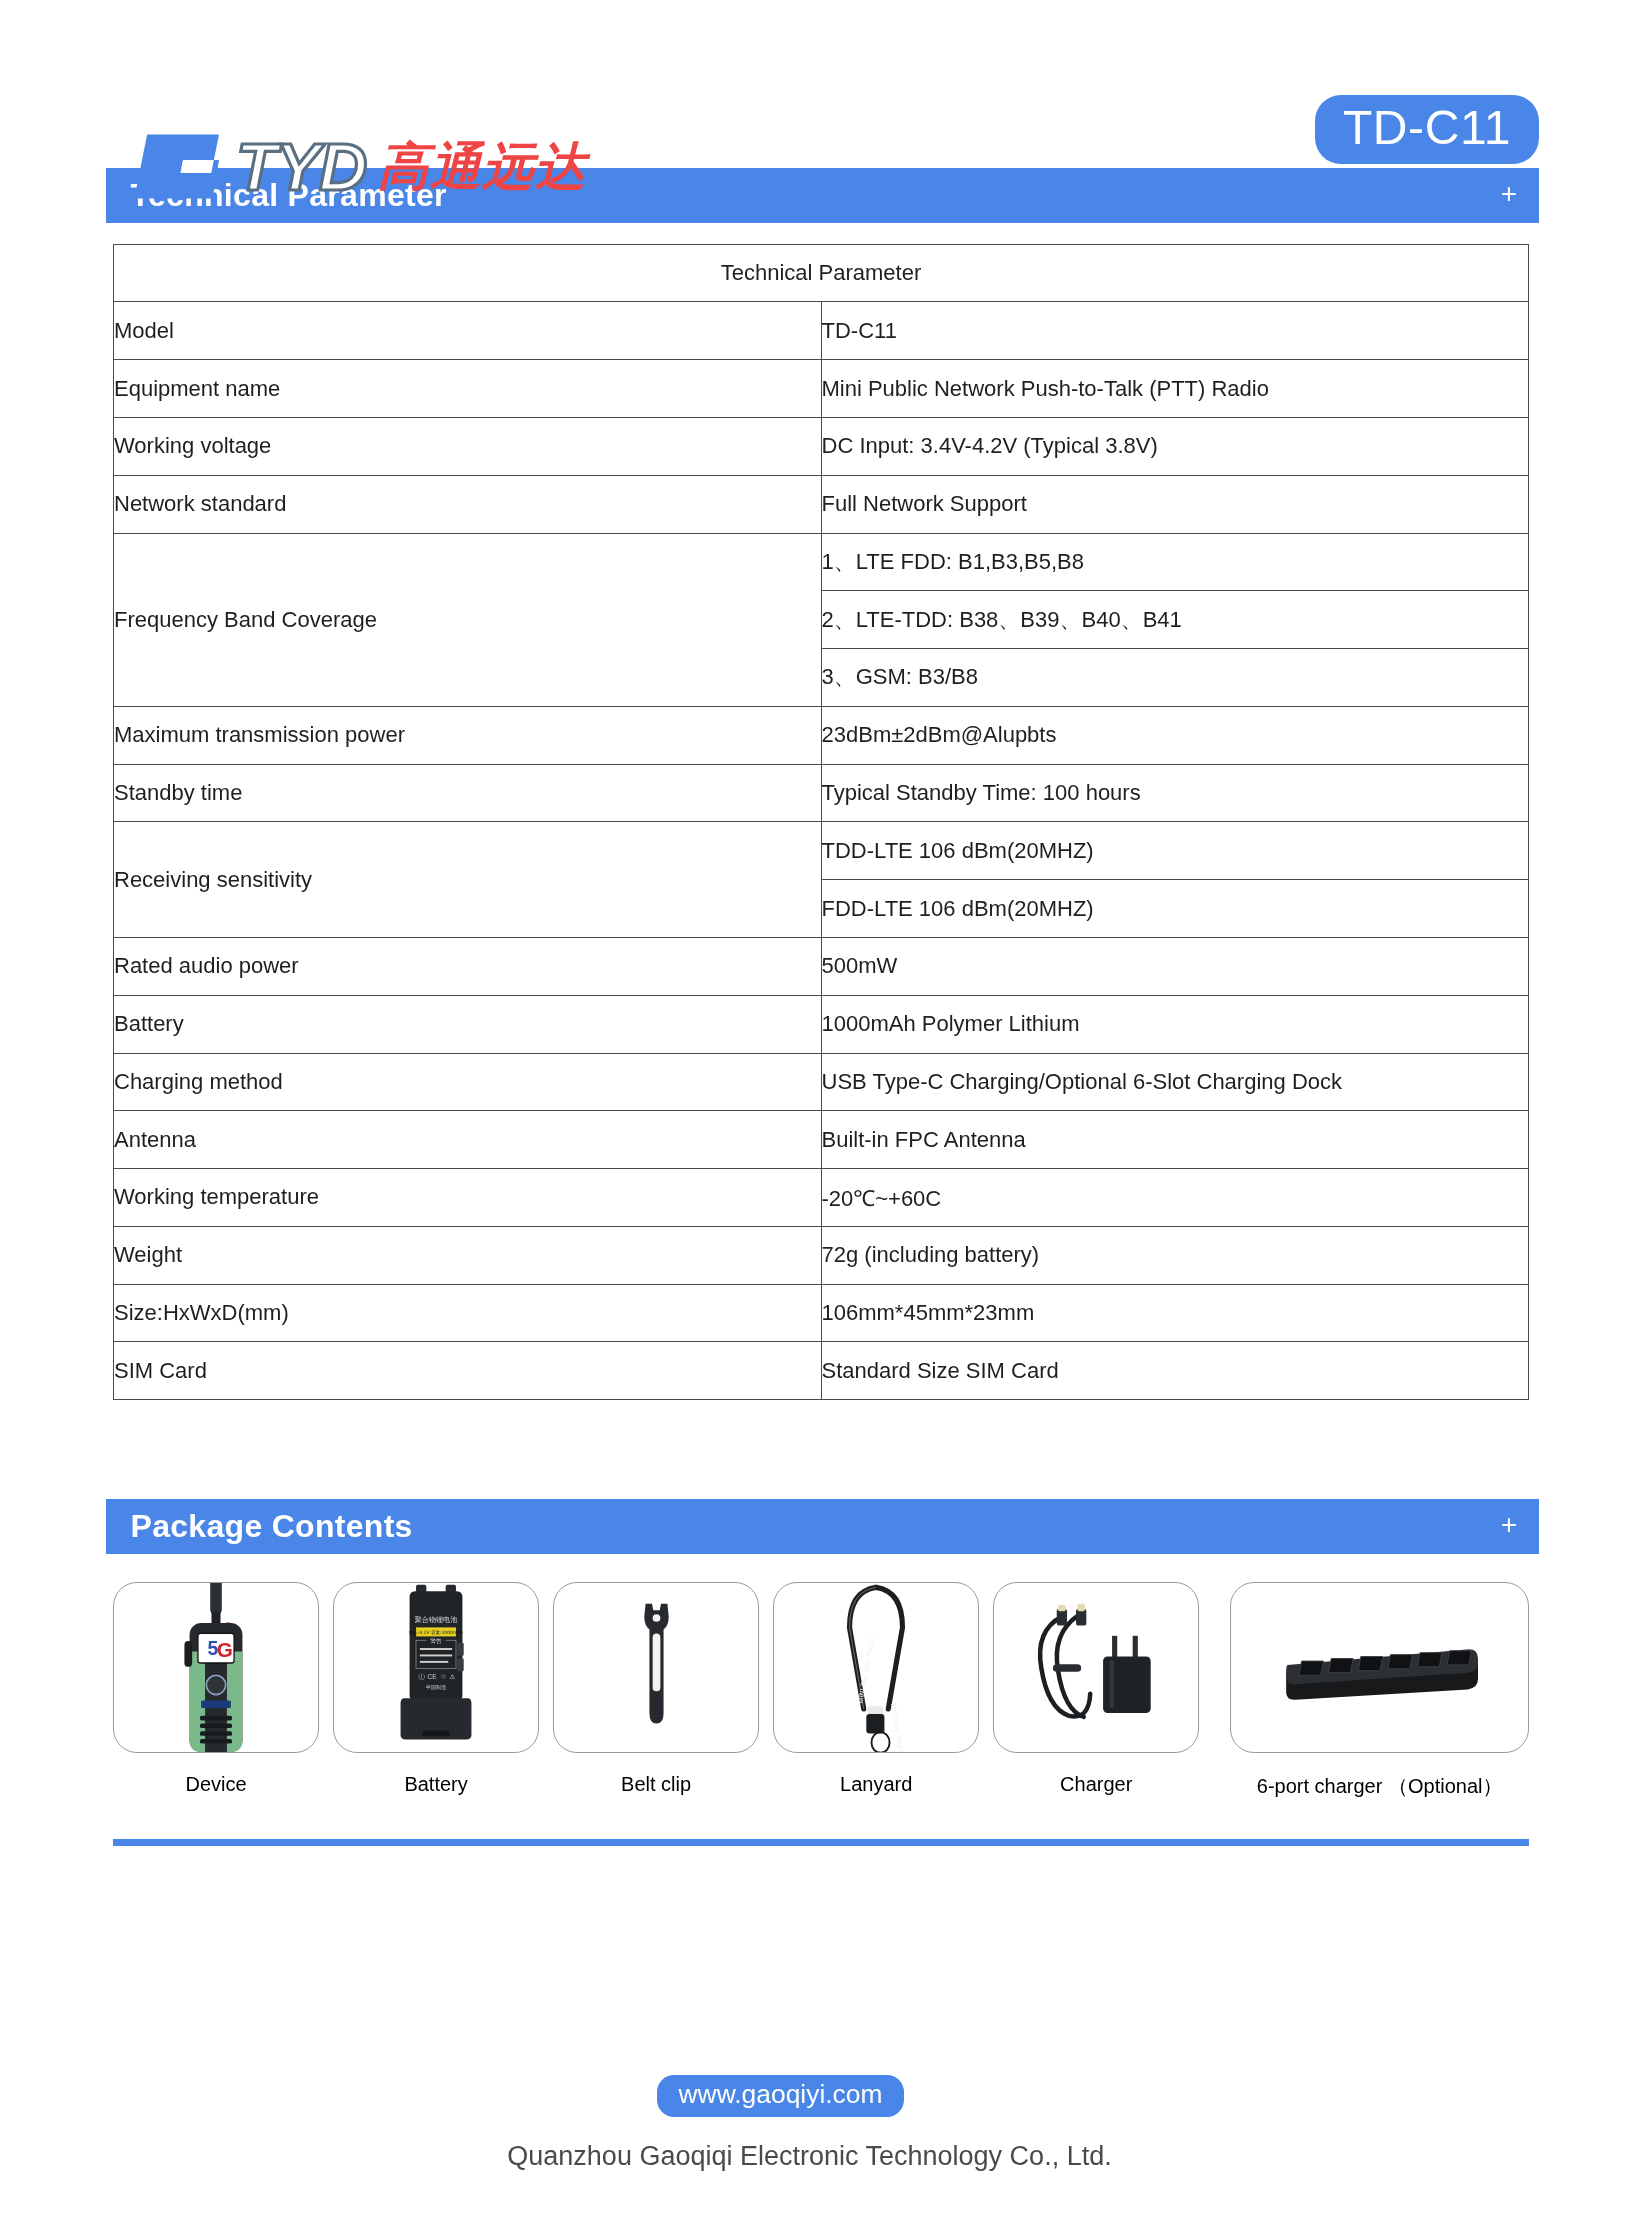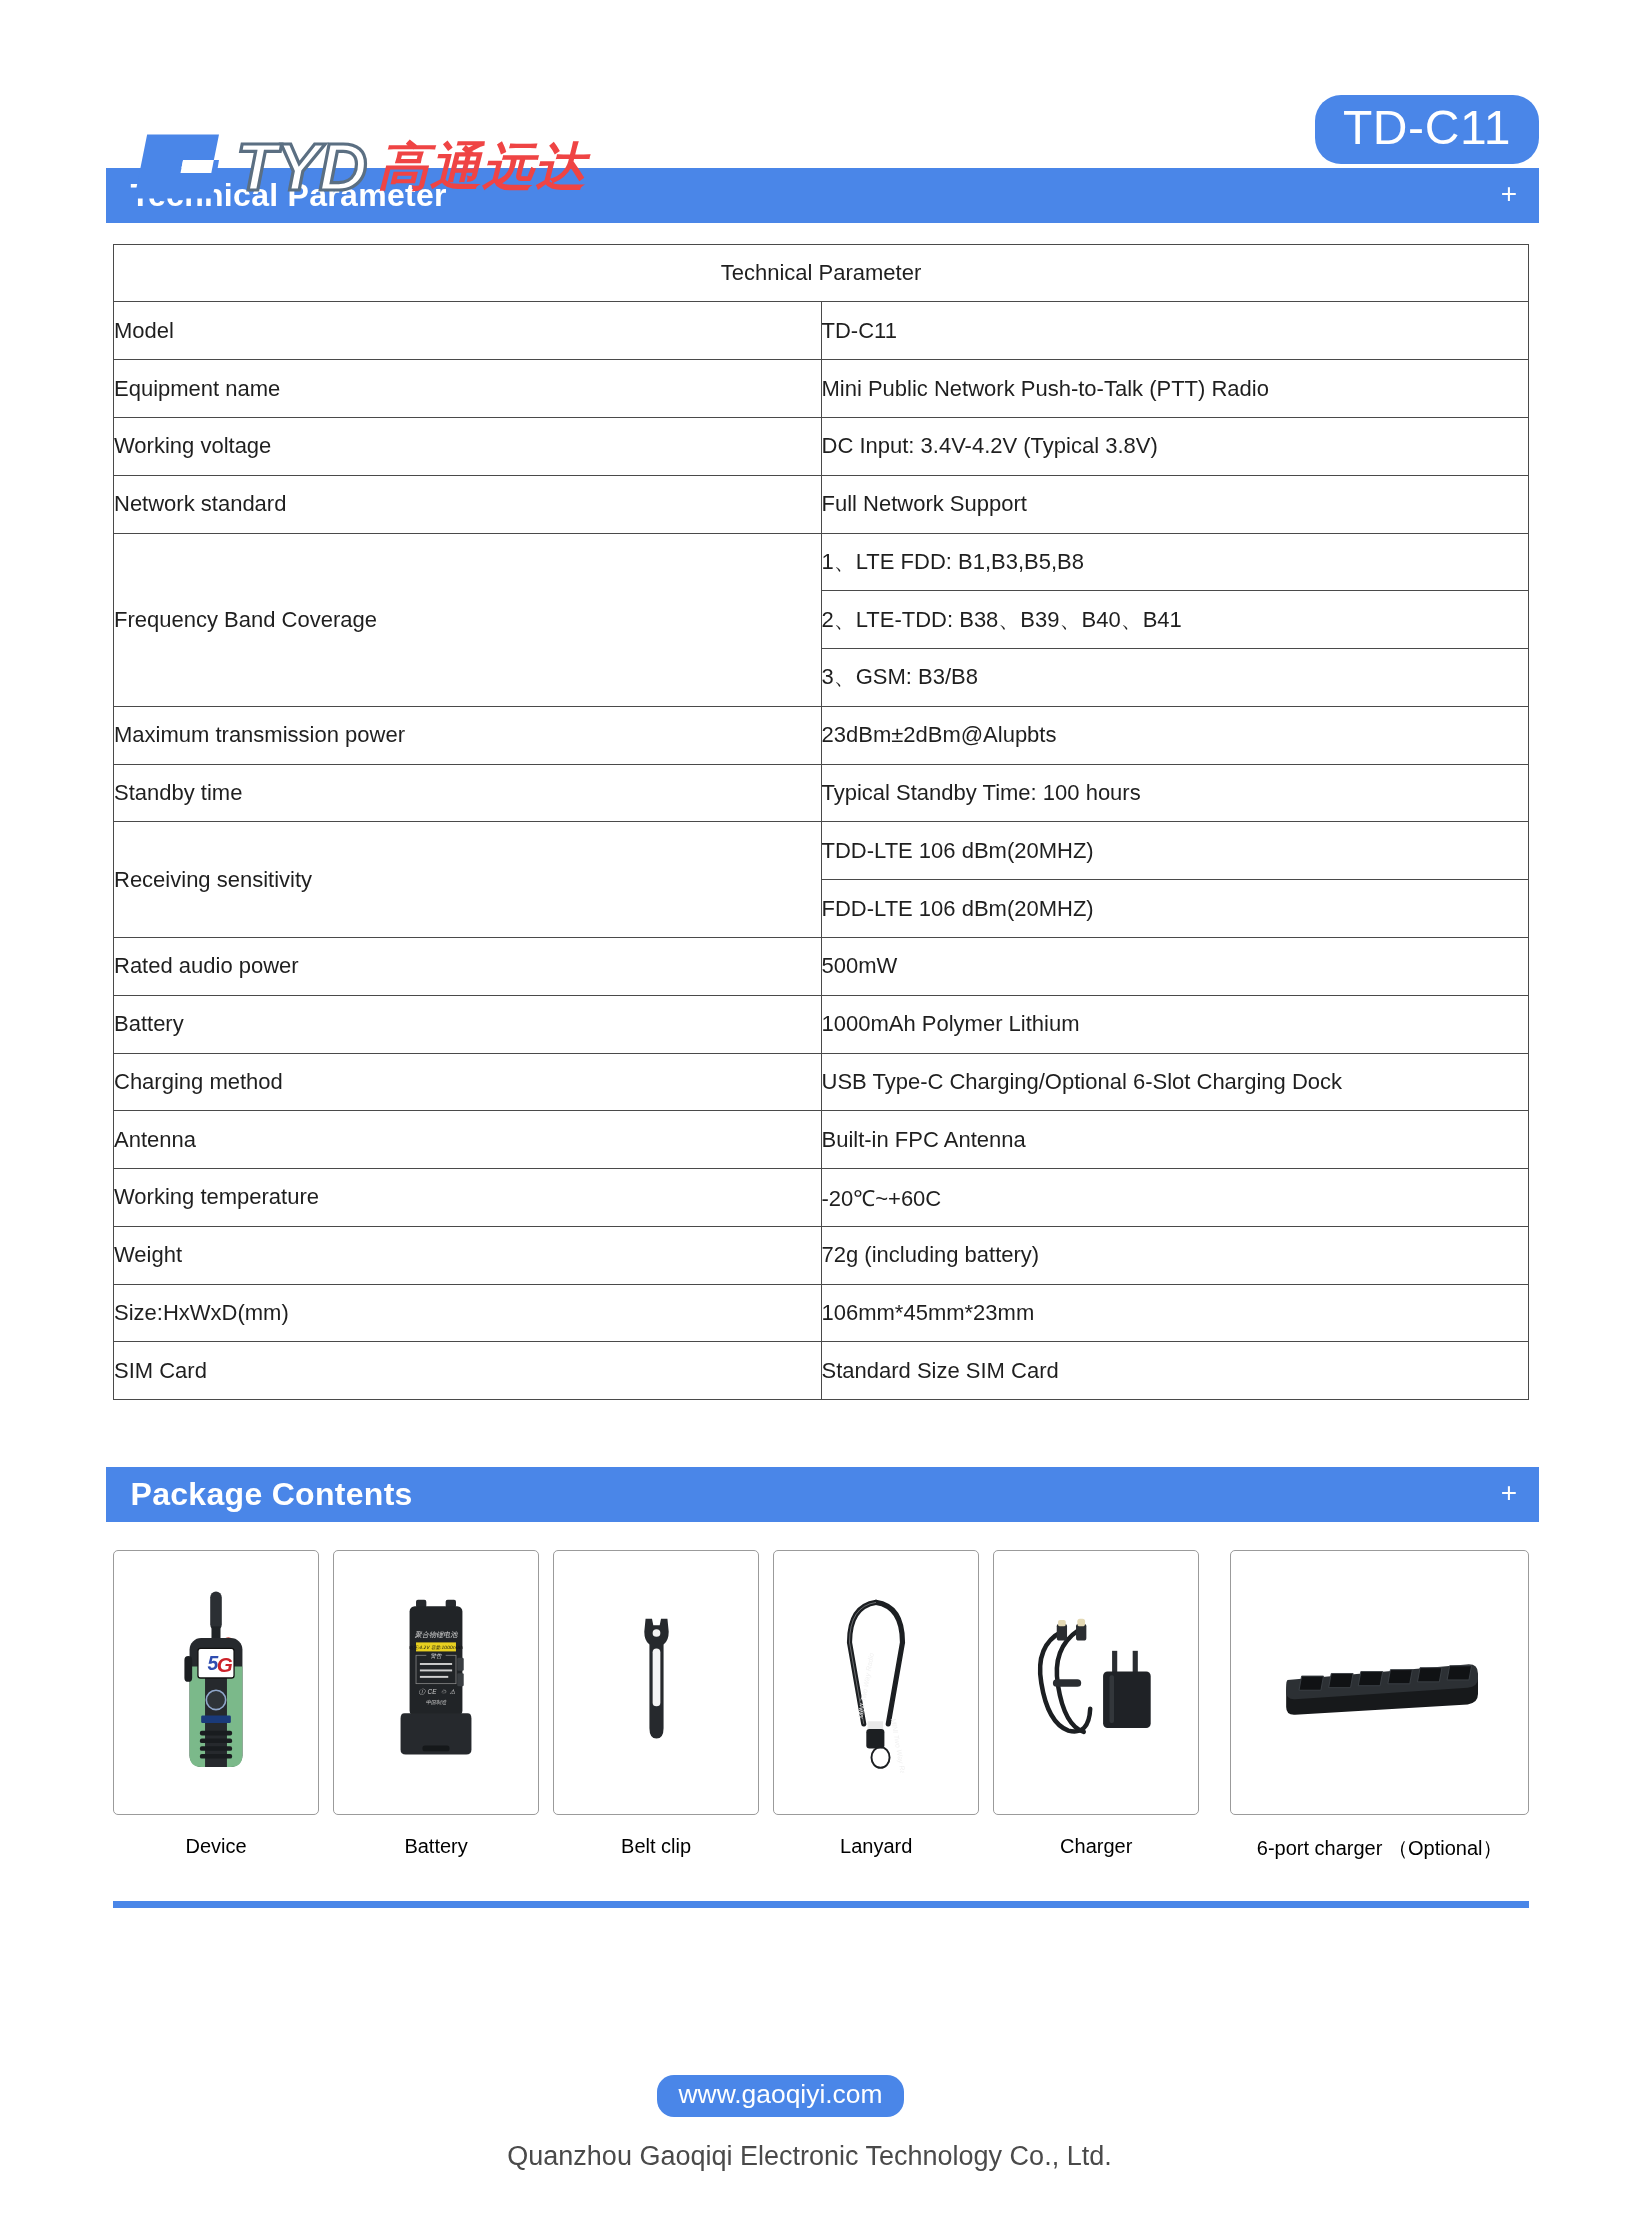"Package Contents" .pkg-section { margin-top: 67px -> 99px }
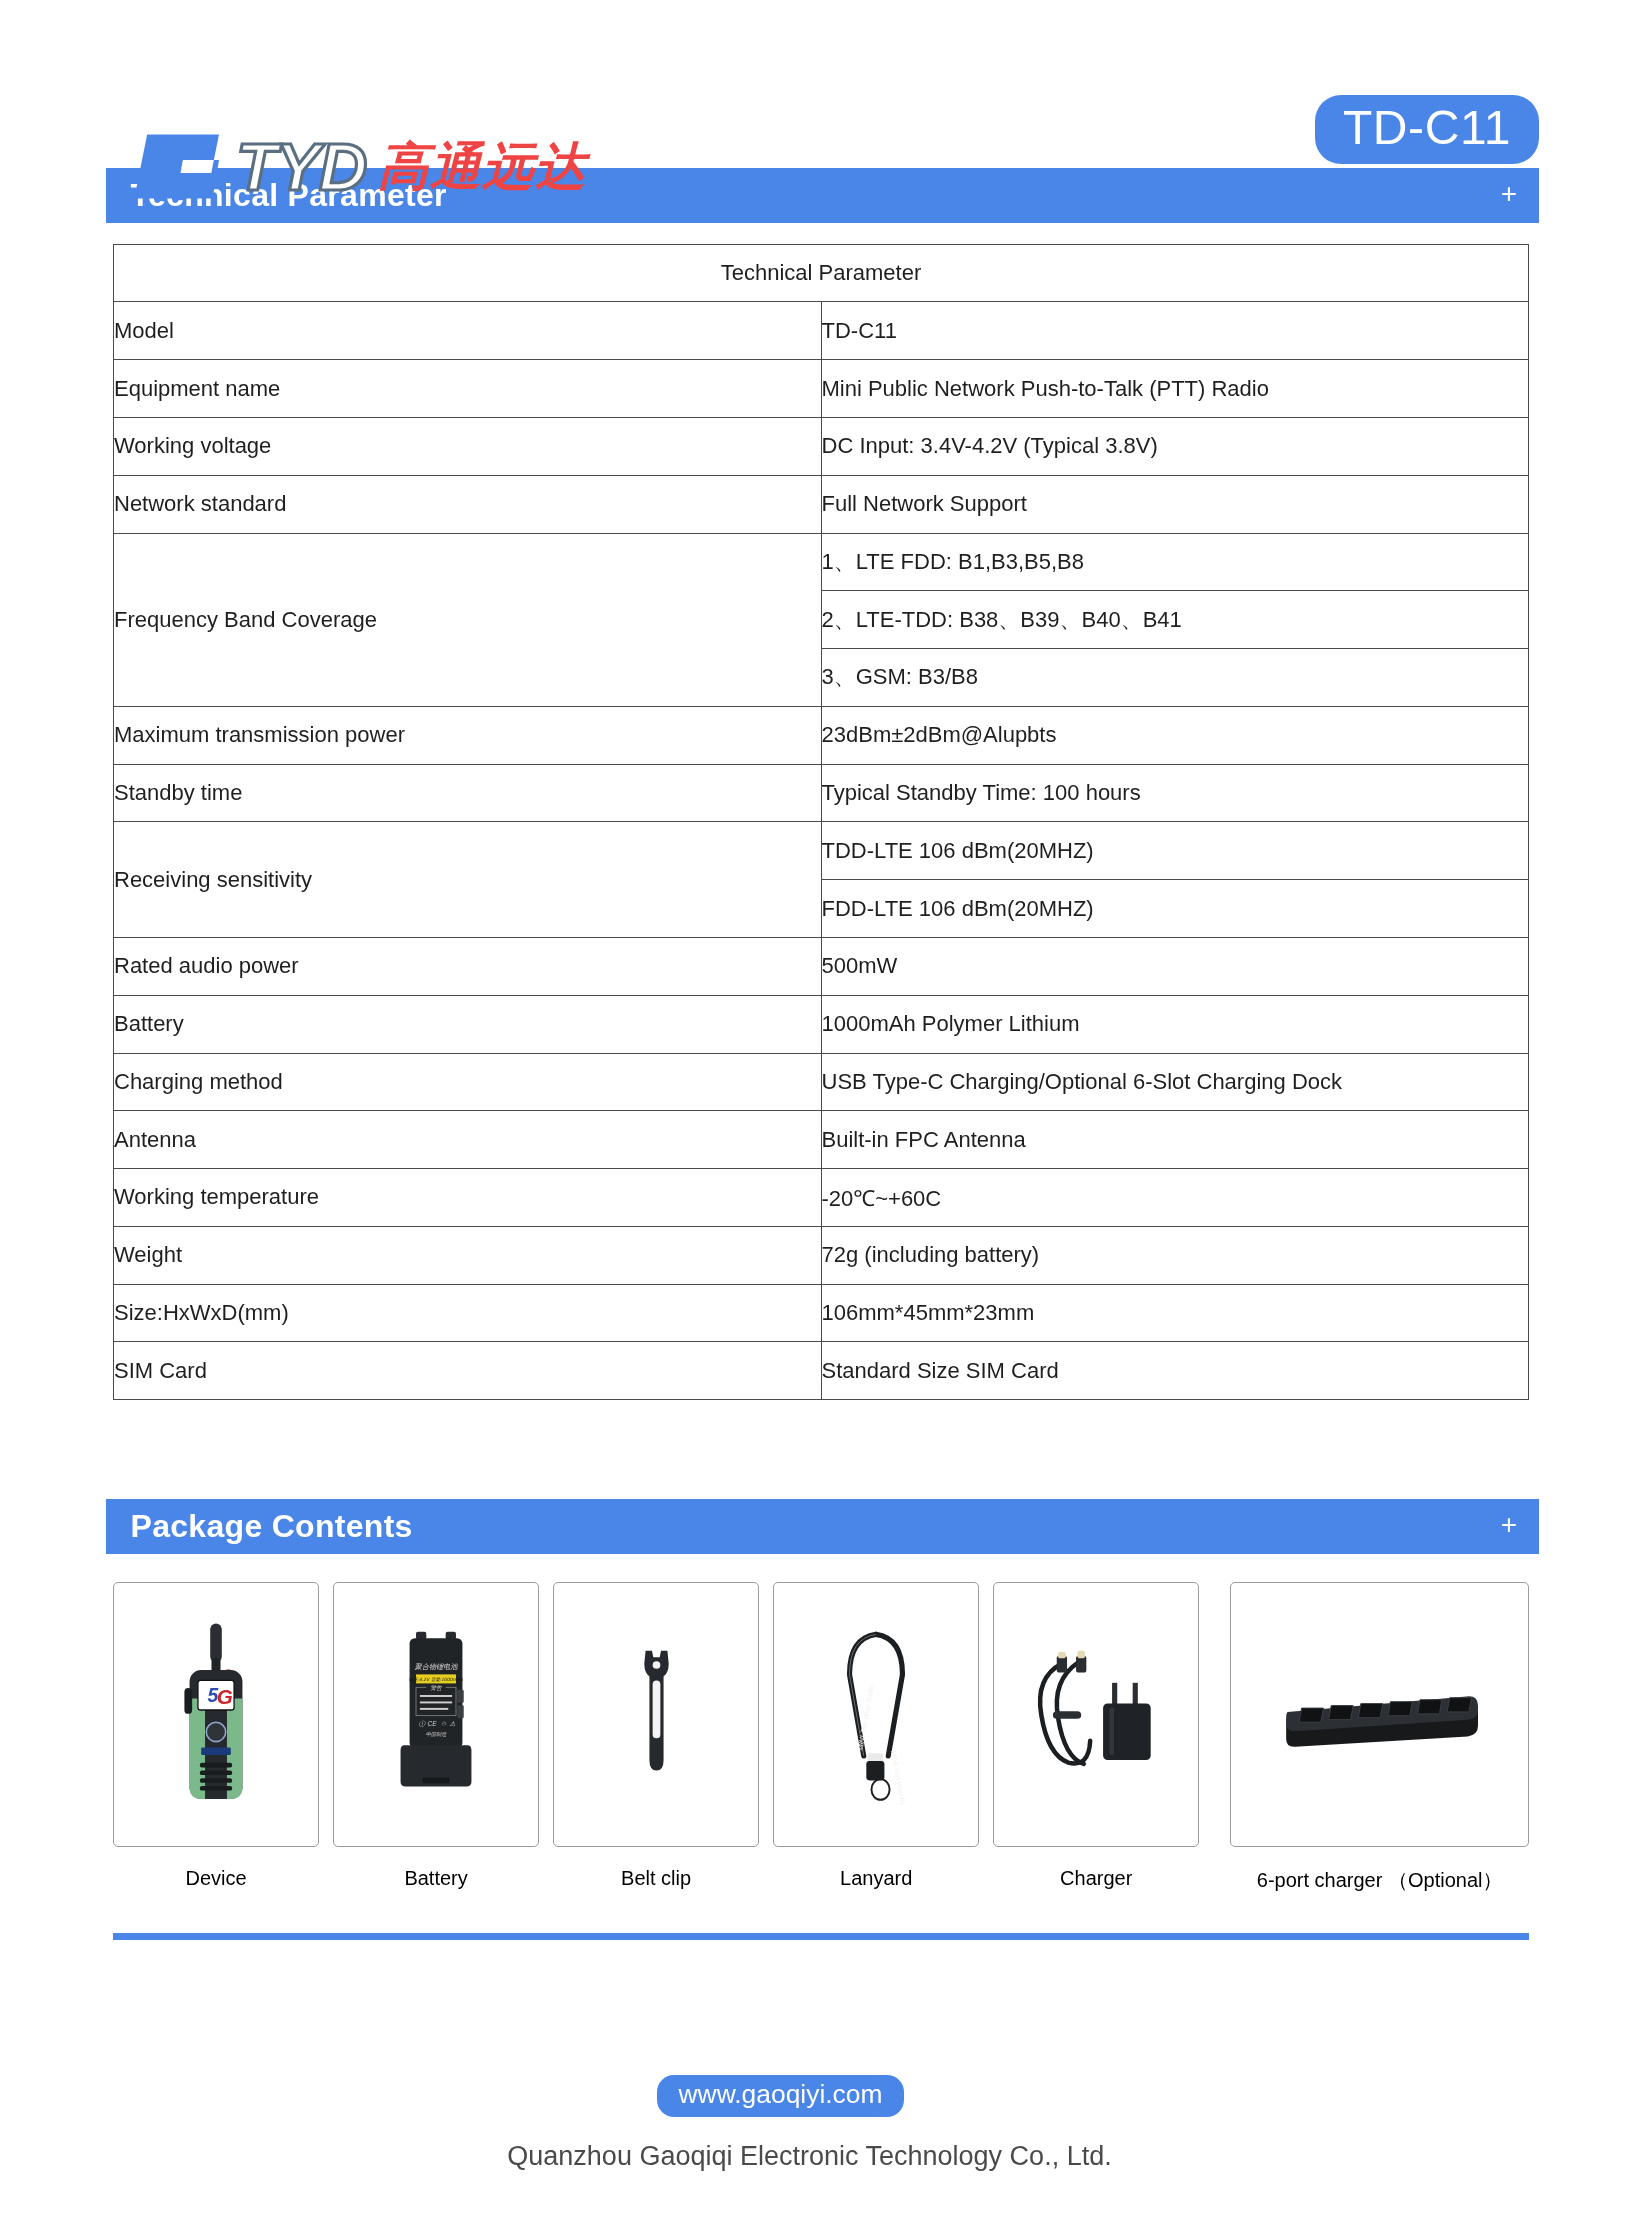"聚合物锂电池" .pkg-card { border-radius: 5px -> 24px; font-style: italic -> none; height: 265px -> 171px }
